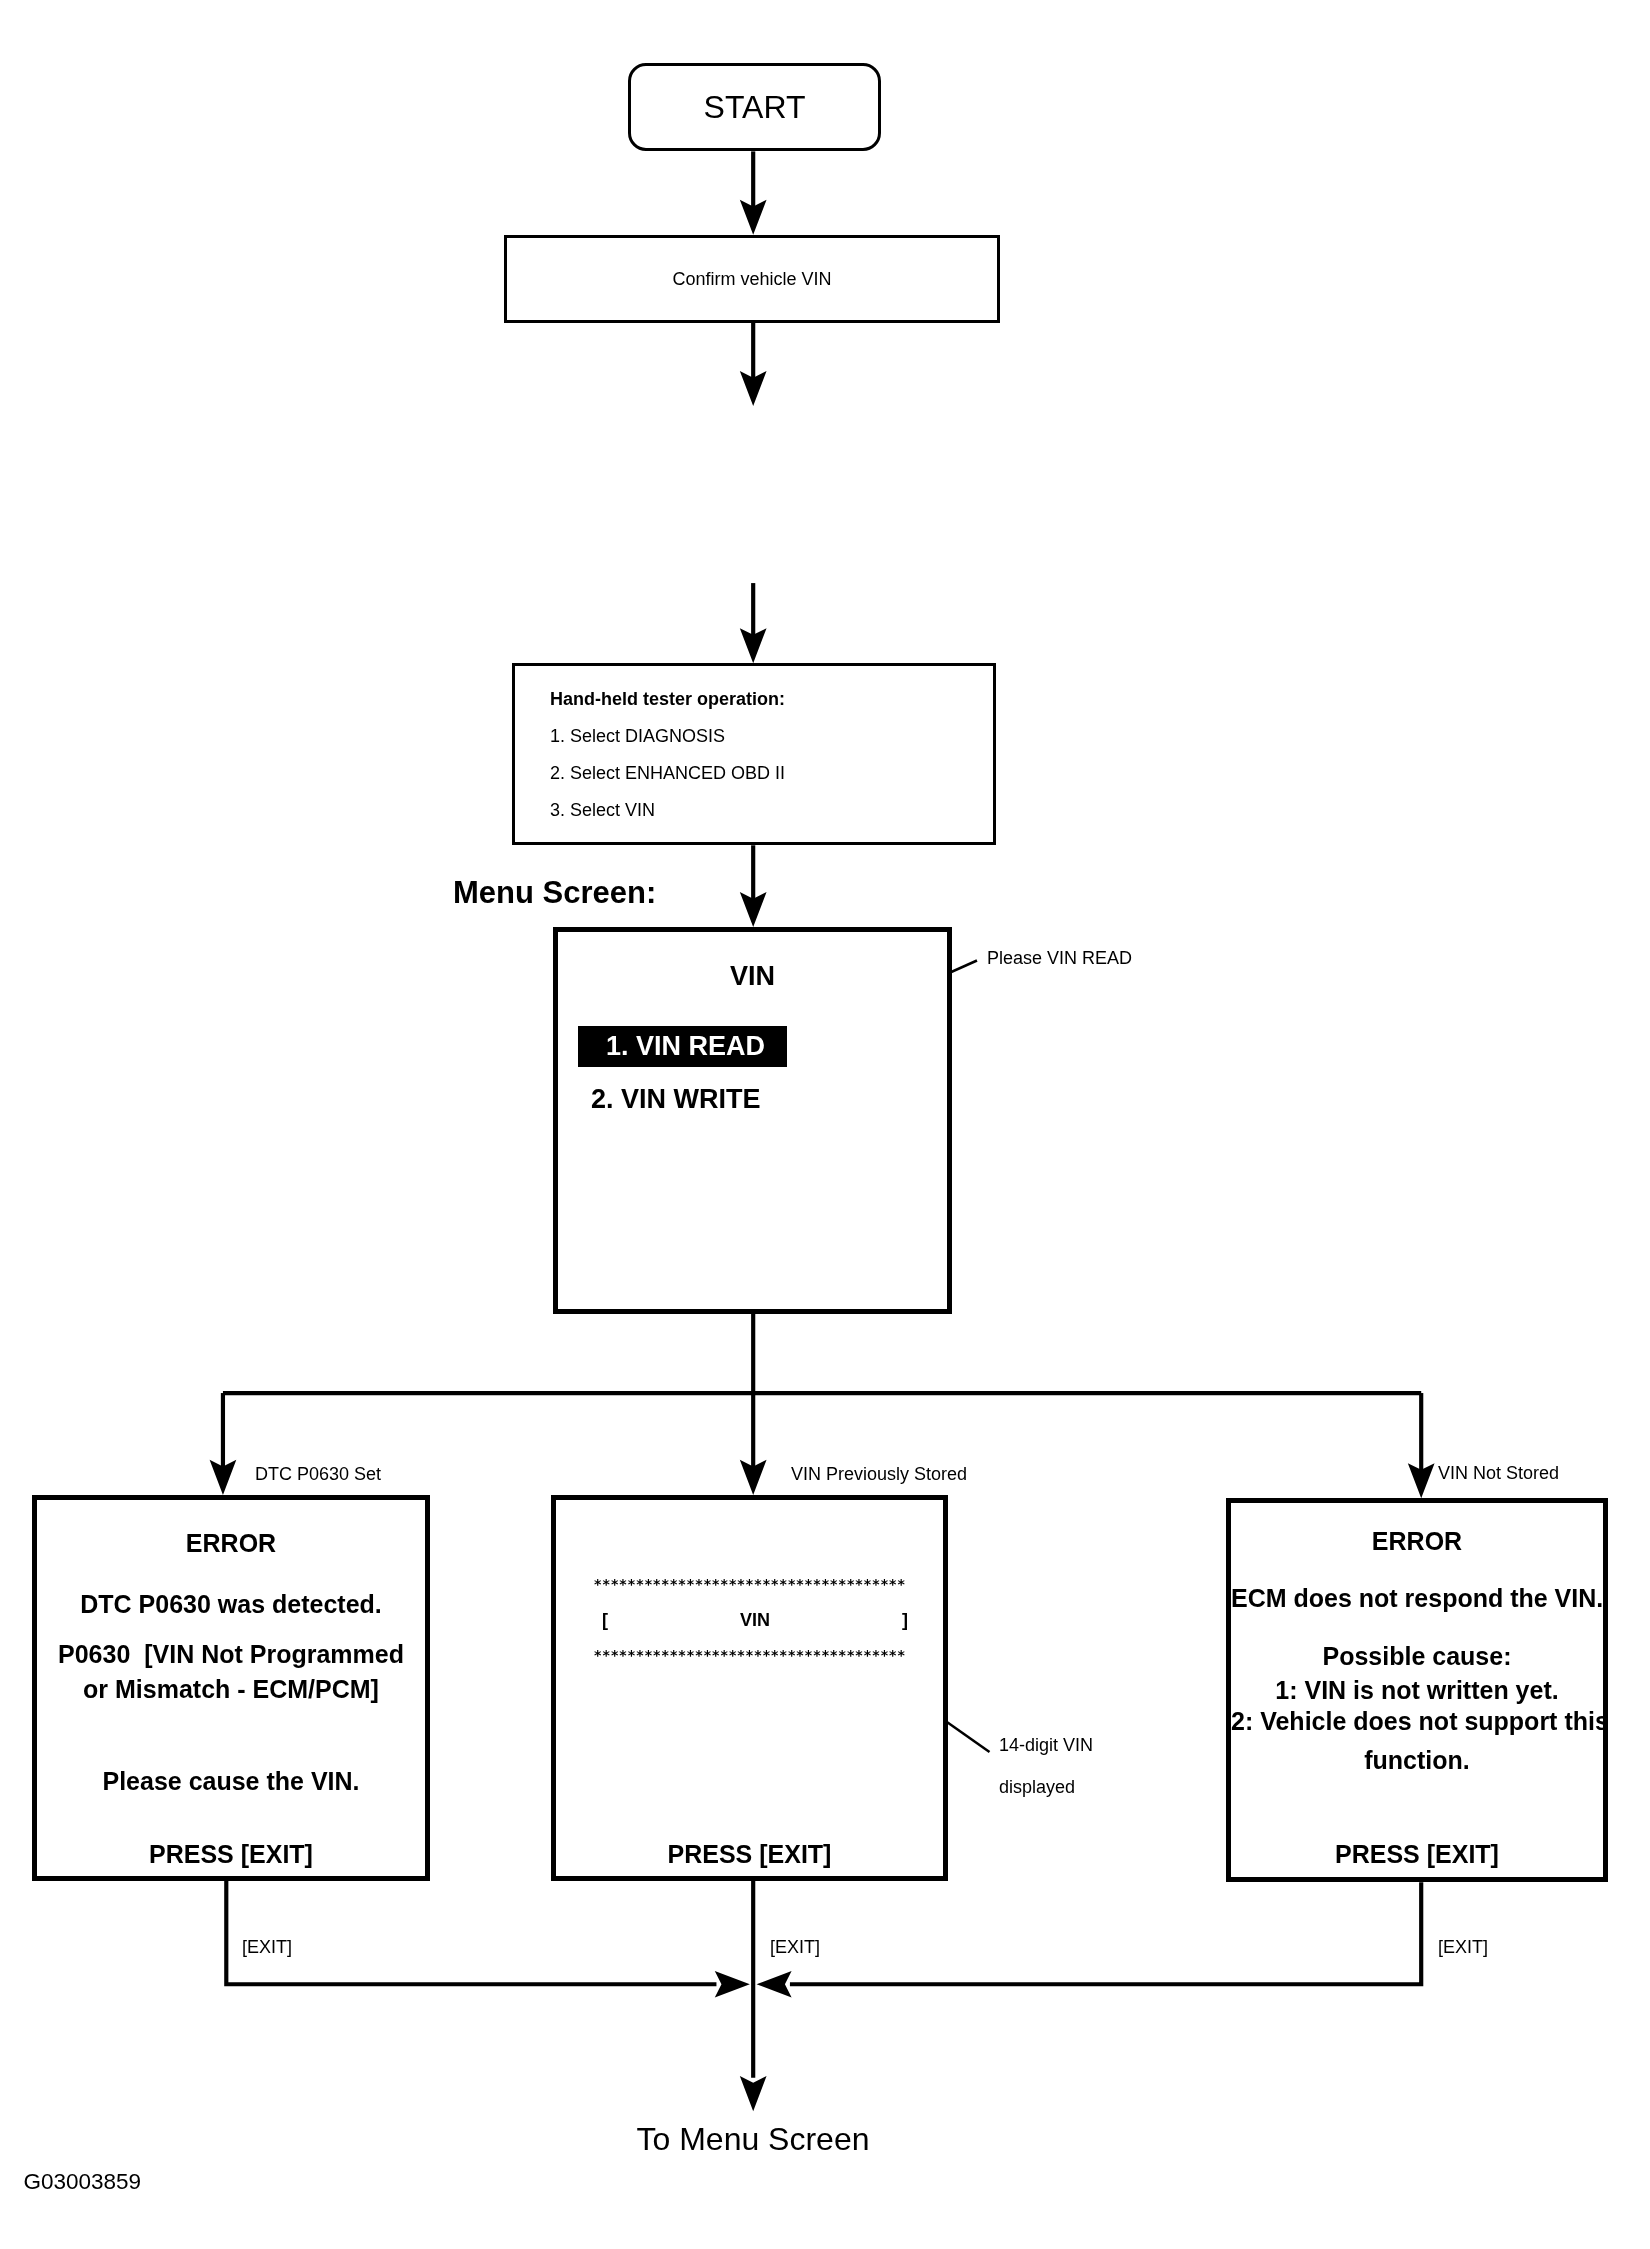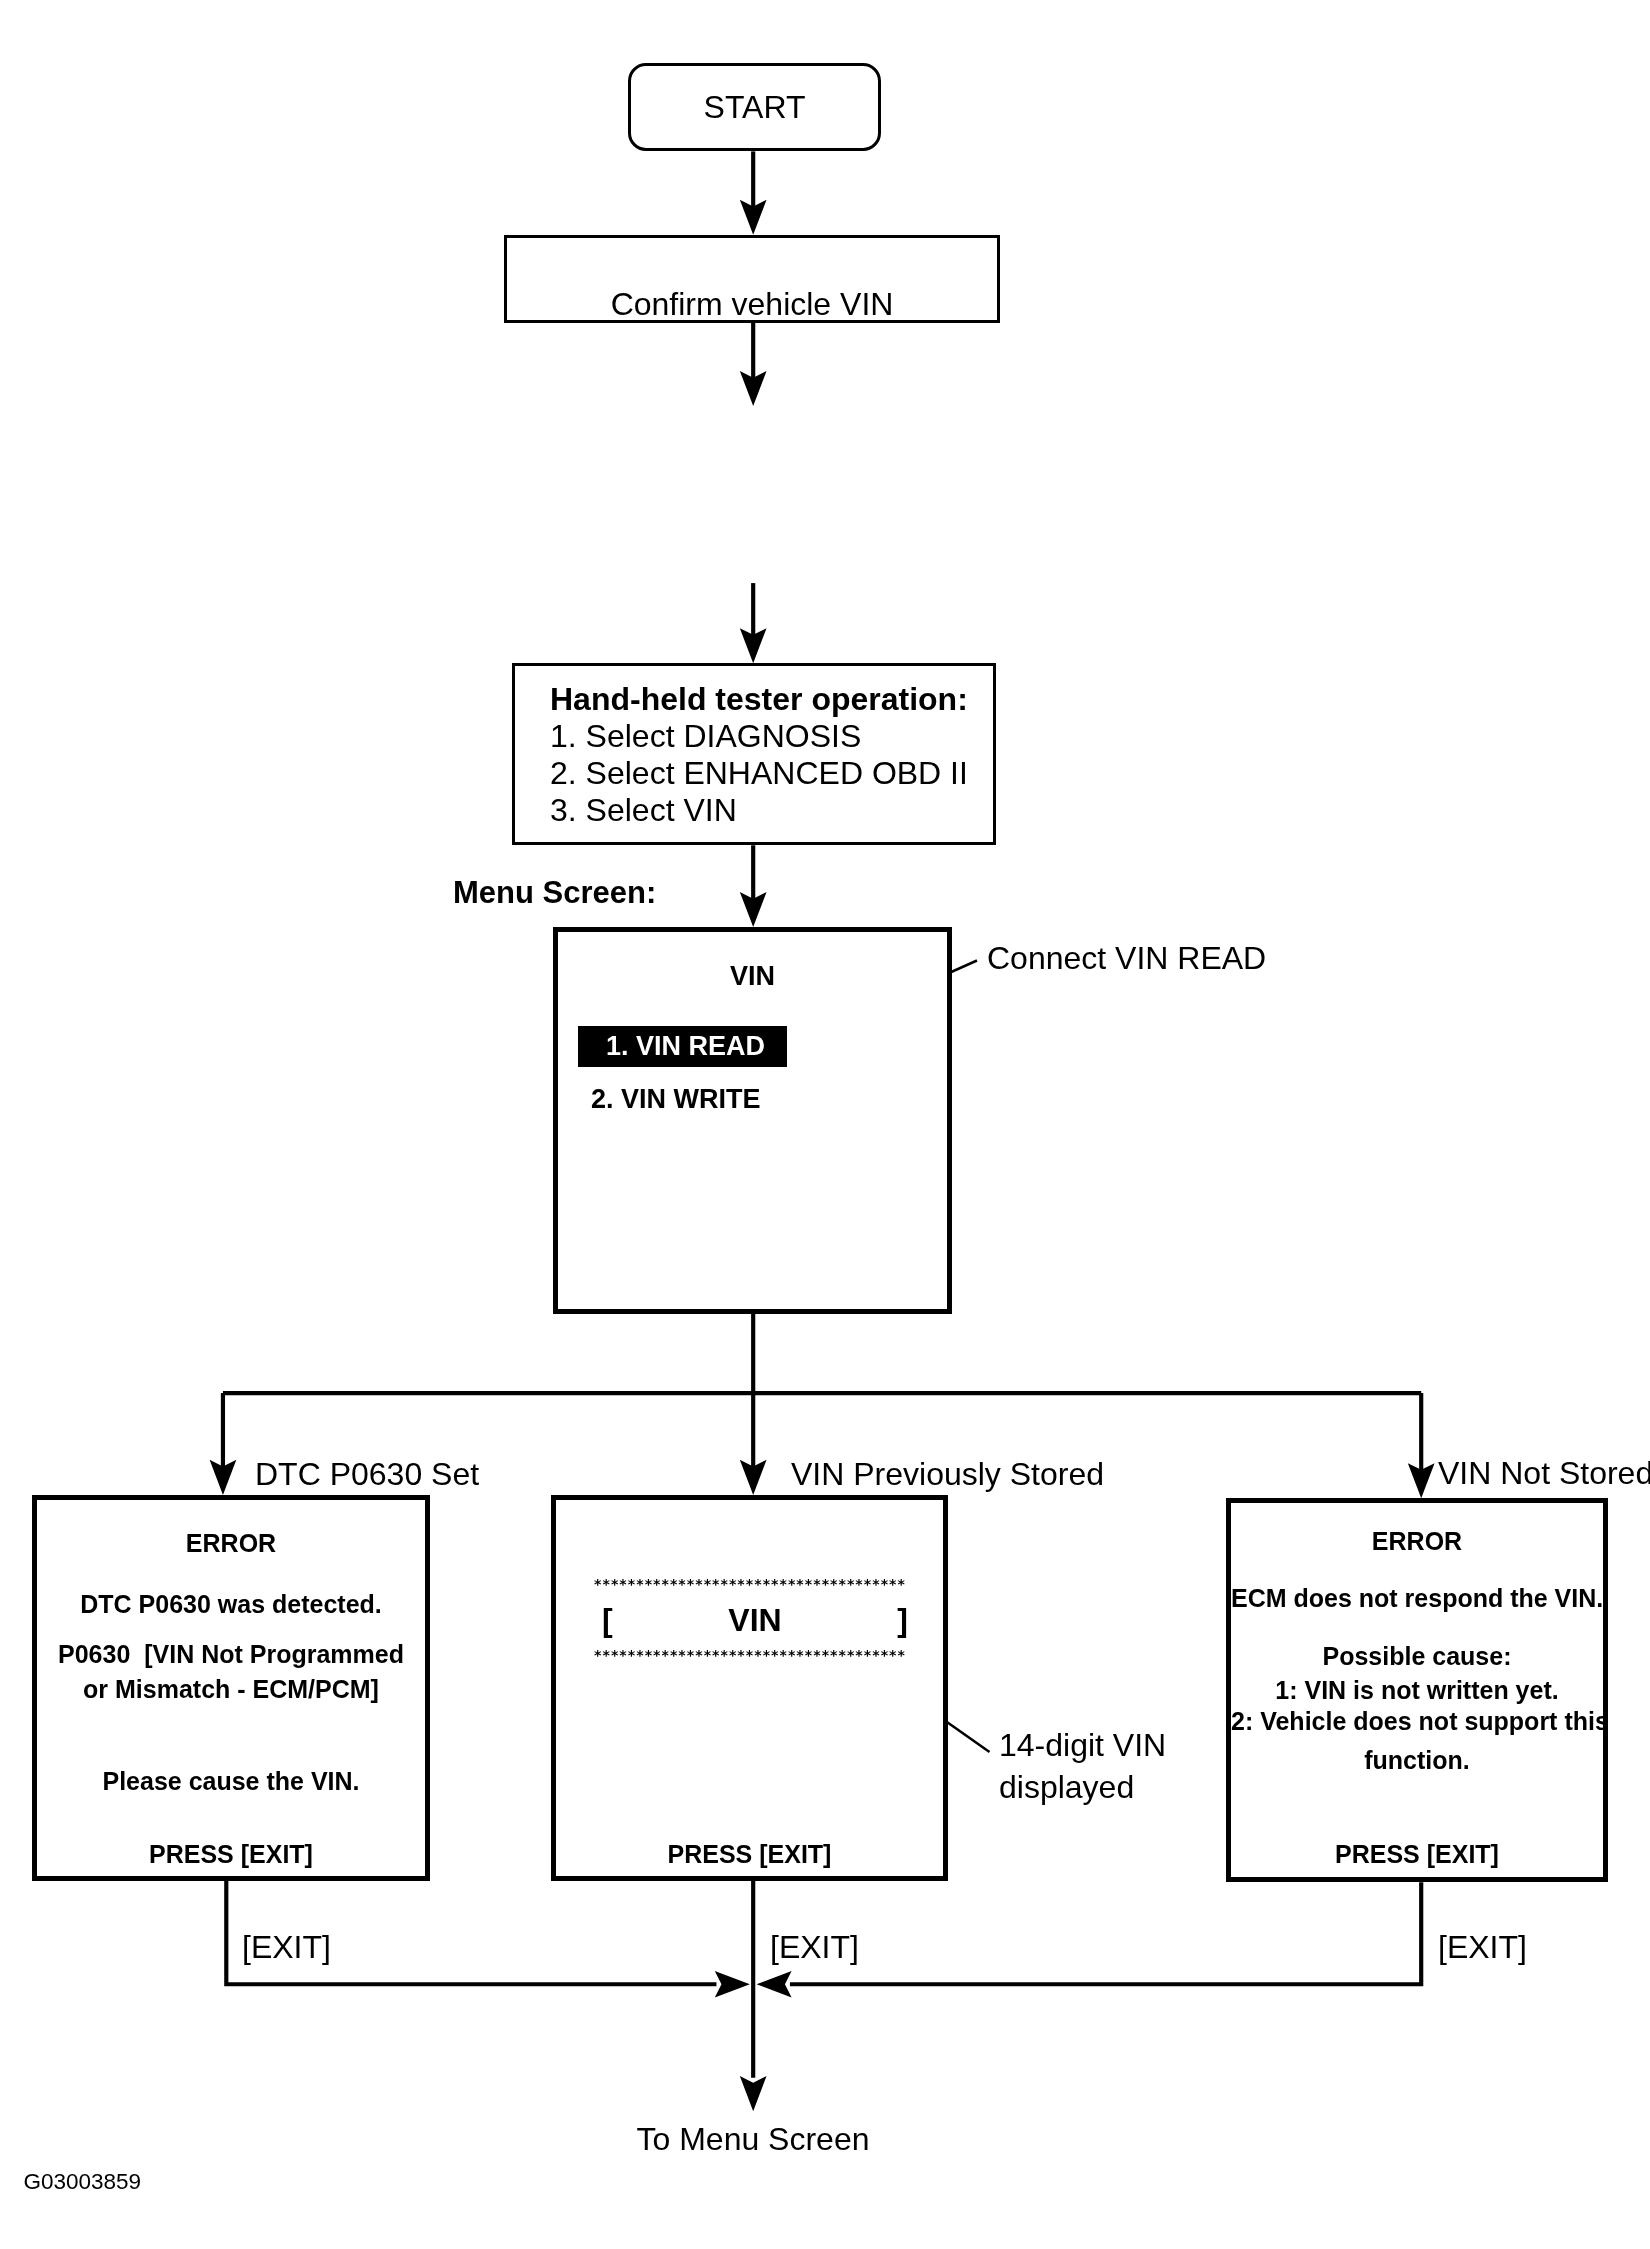"Confirm vehicle VIN" .fs31 { align-items: flex-end -> none; font-size: 32px -> 18px }
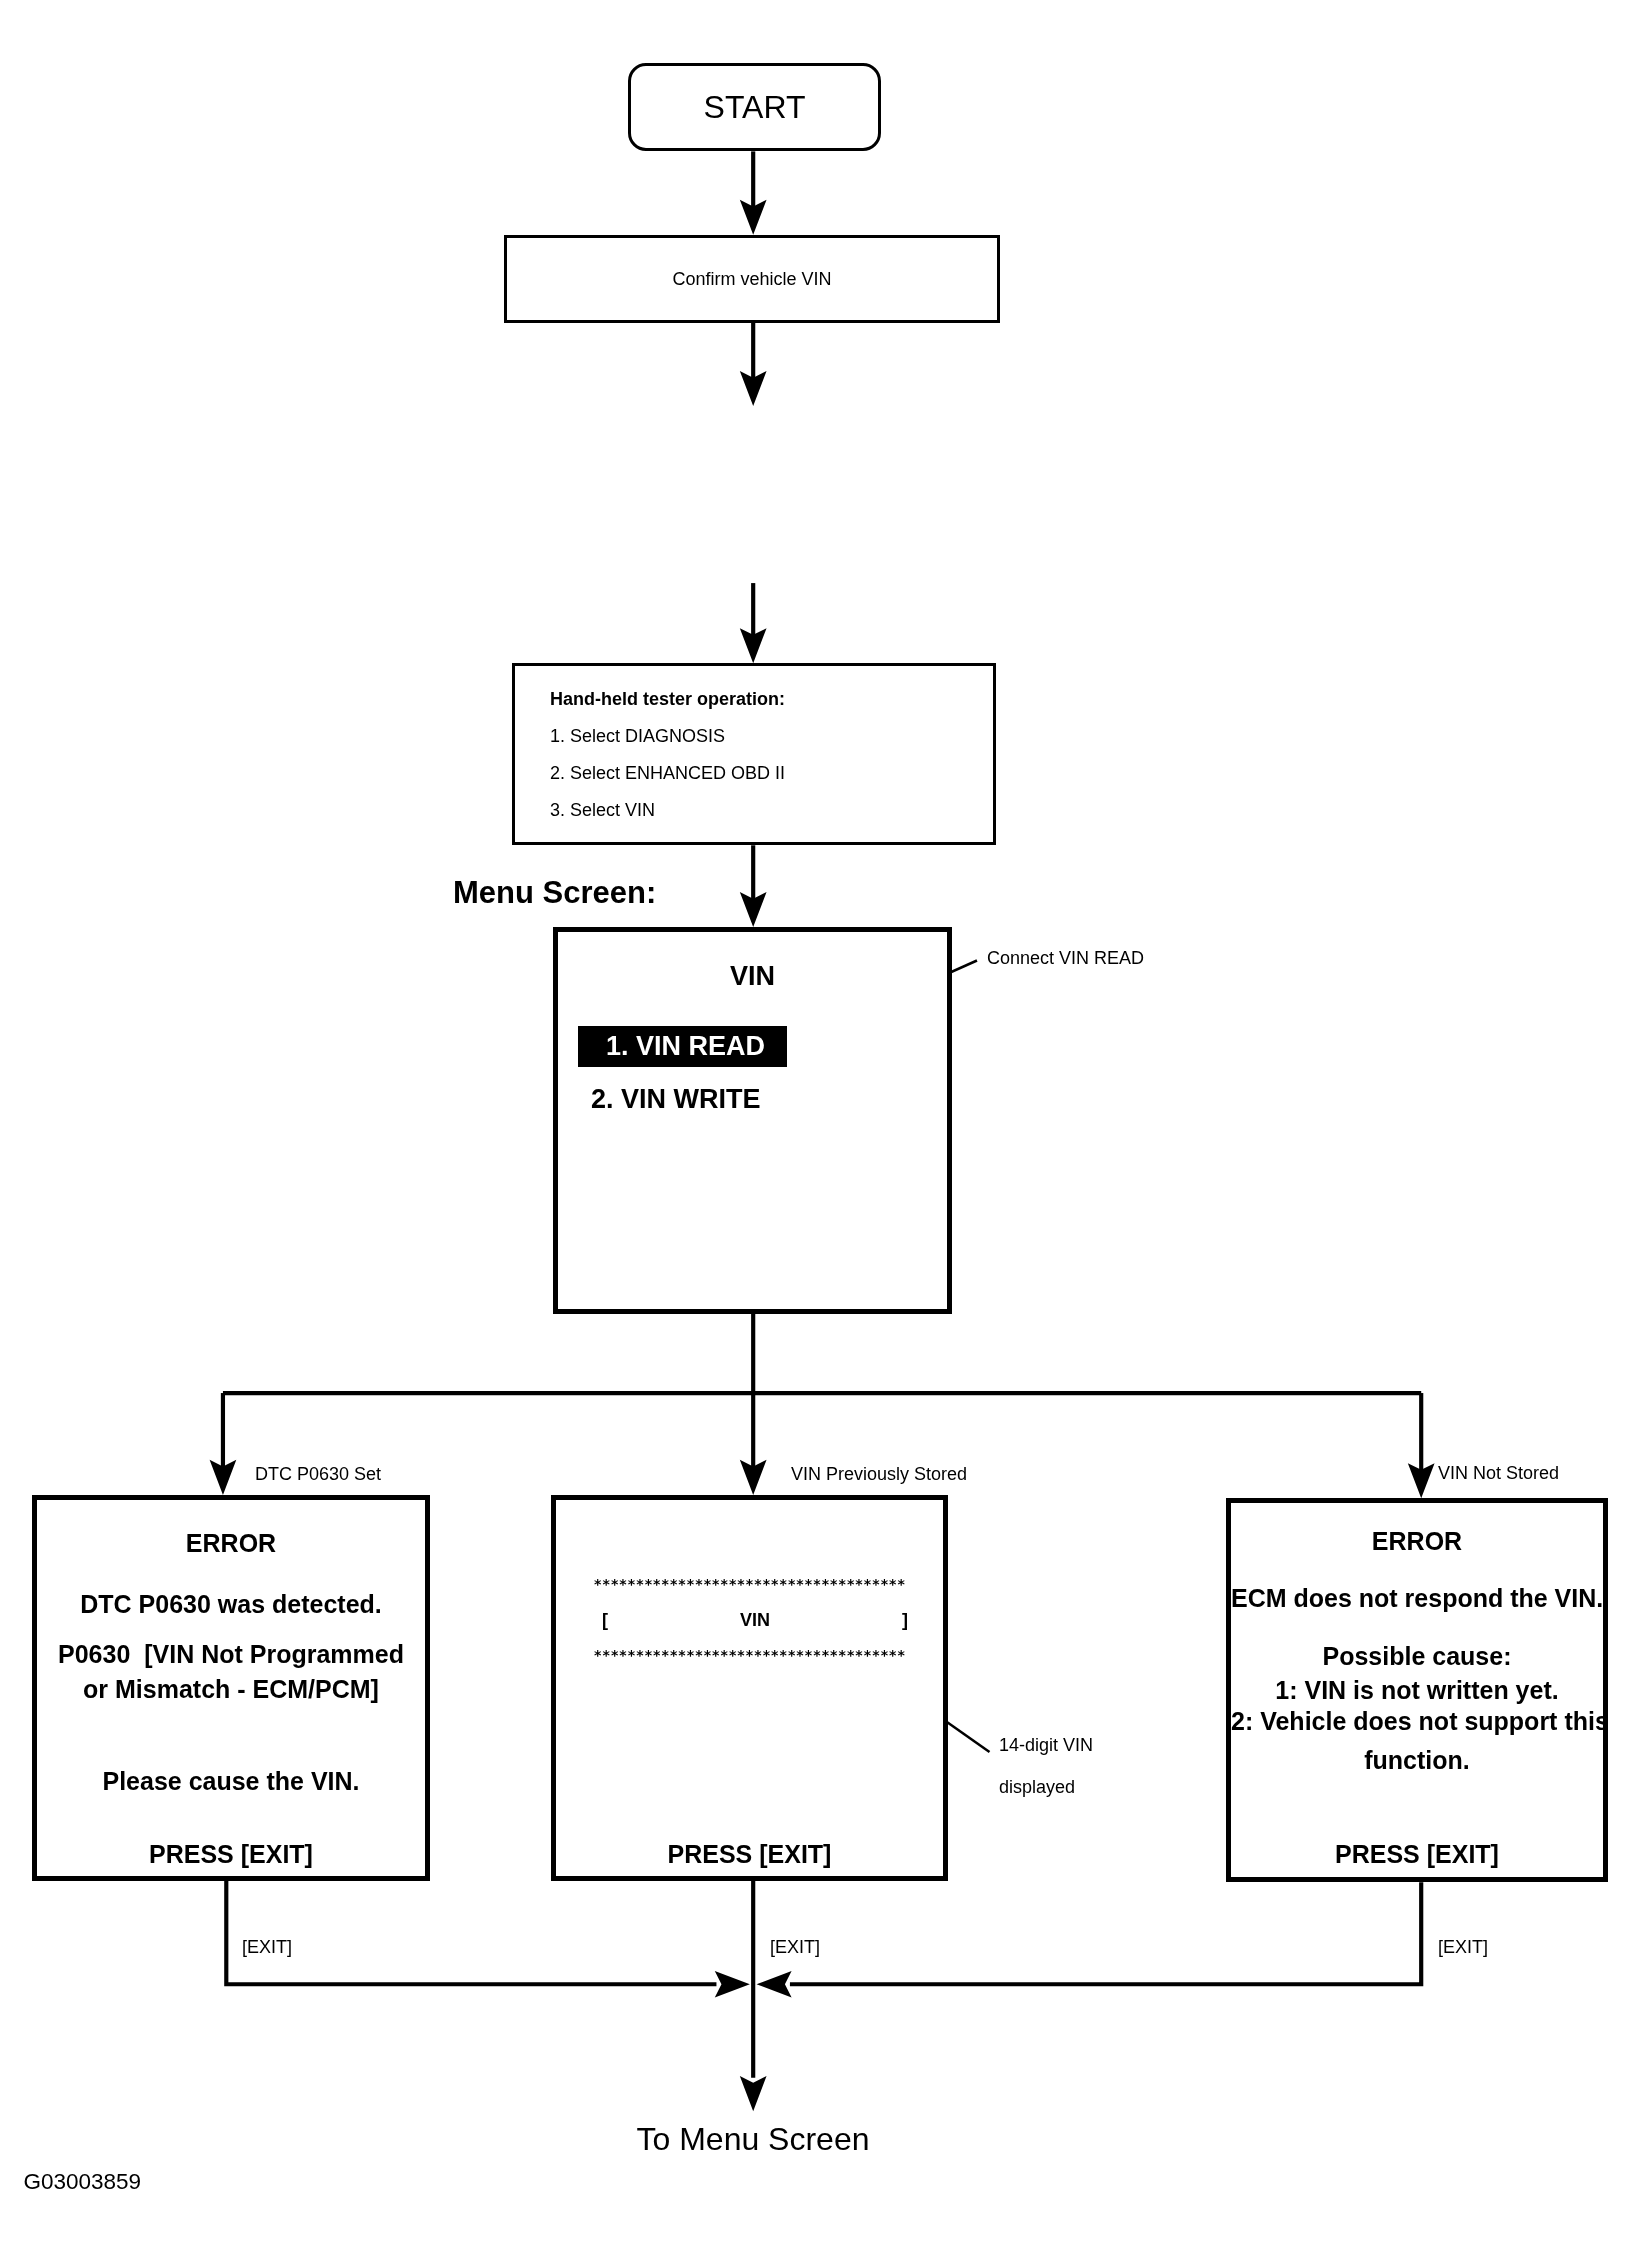"Connect VIN READ" div.txt { text: Connect -> Please }
